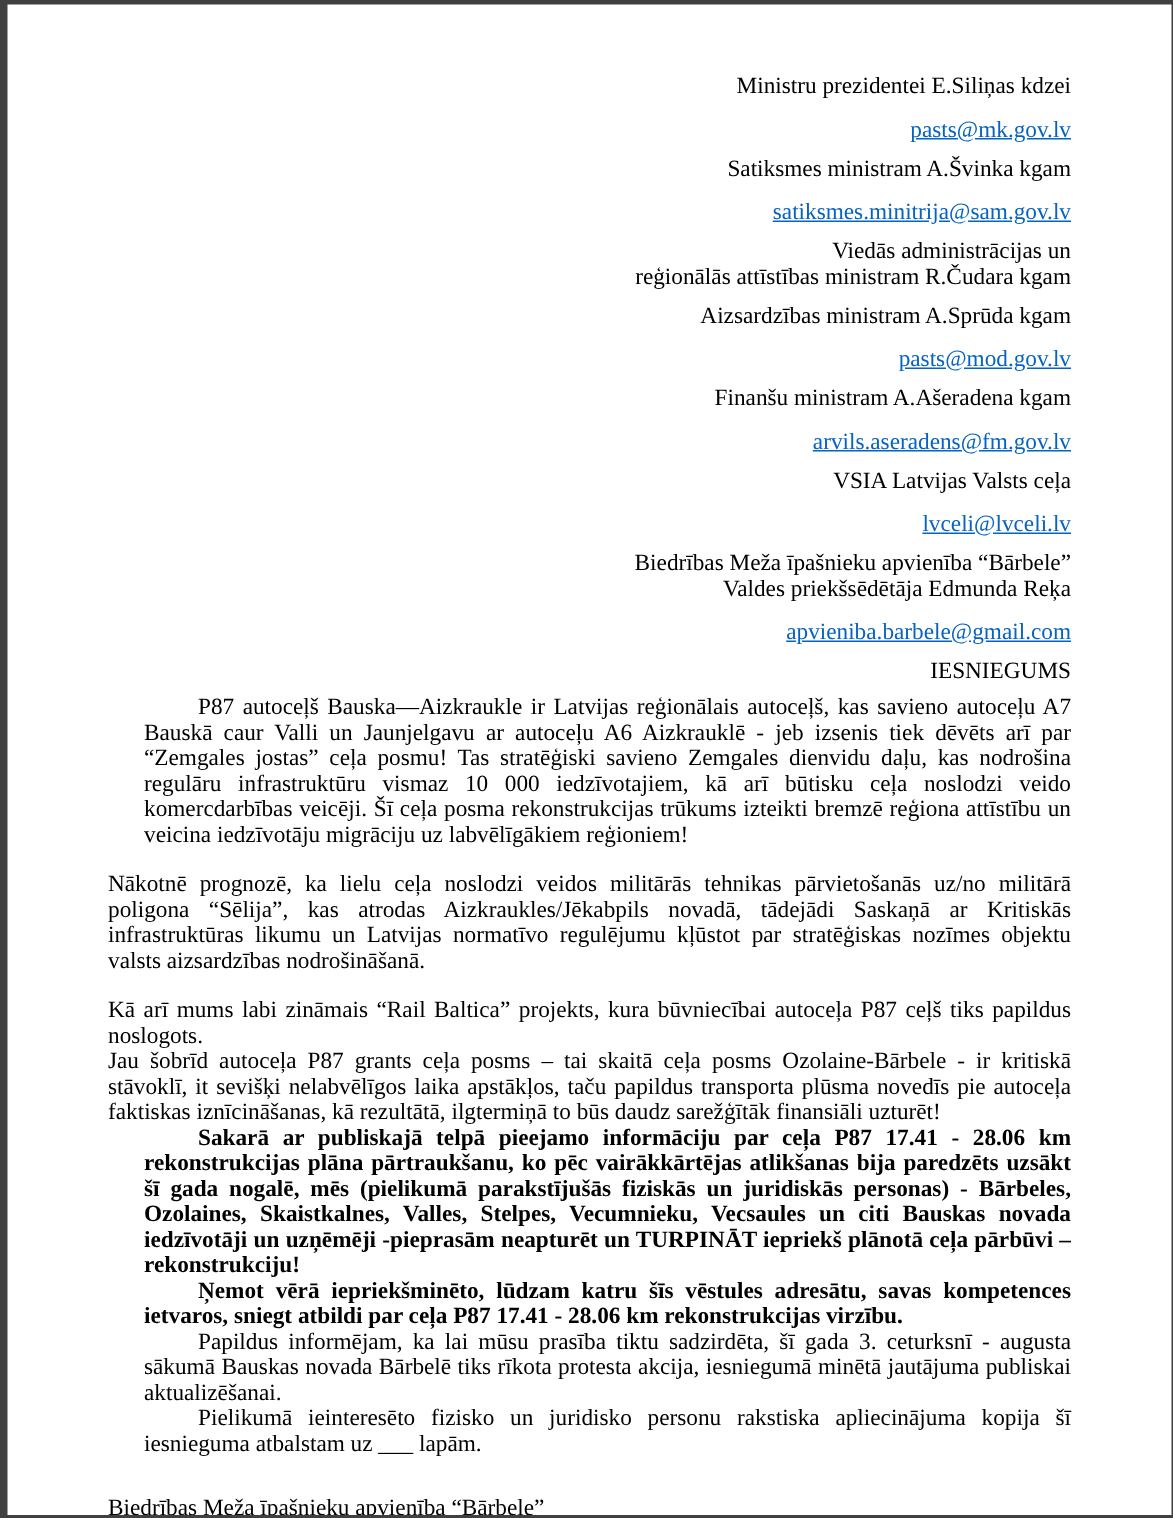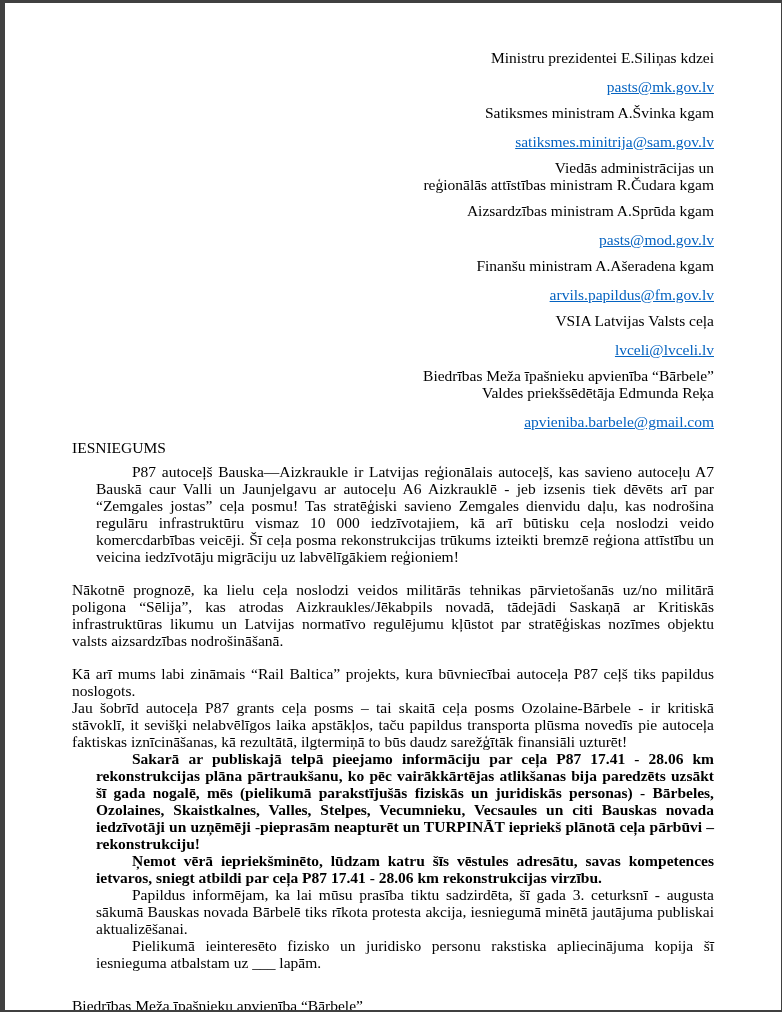"arvils.papildus@fm.gov.lv" a.email { text: arvils.papildus@fm.gov.lv -> arvils.aseradens@fm.gov.lv }
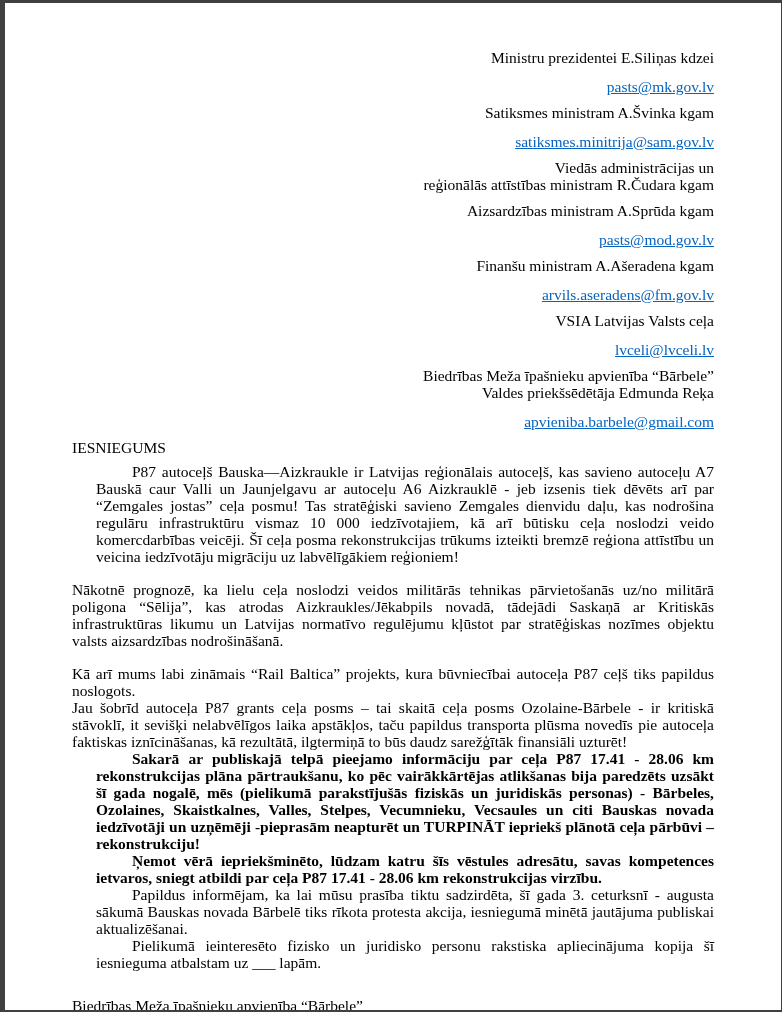"IESNIEGUMS" .doc-title { text-align: left -> right }
